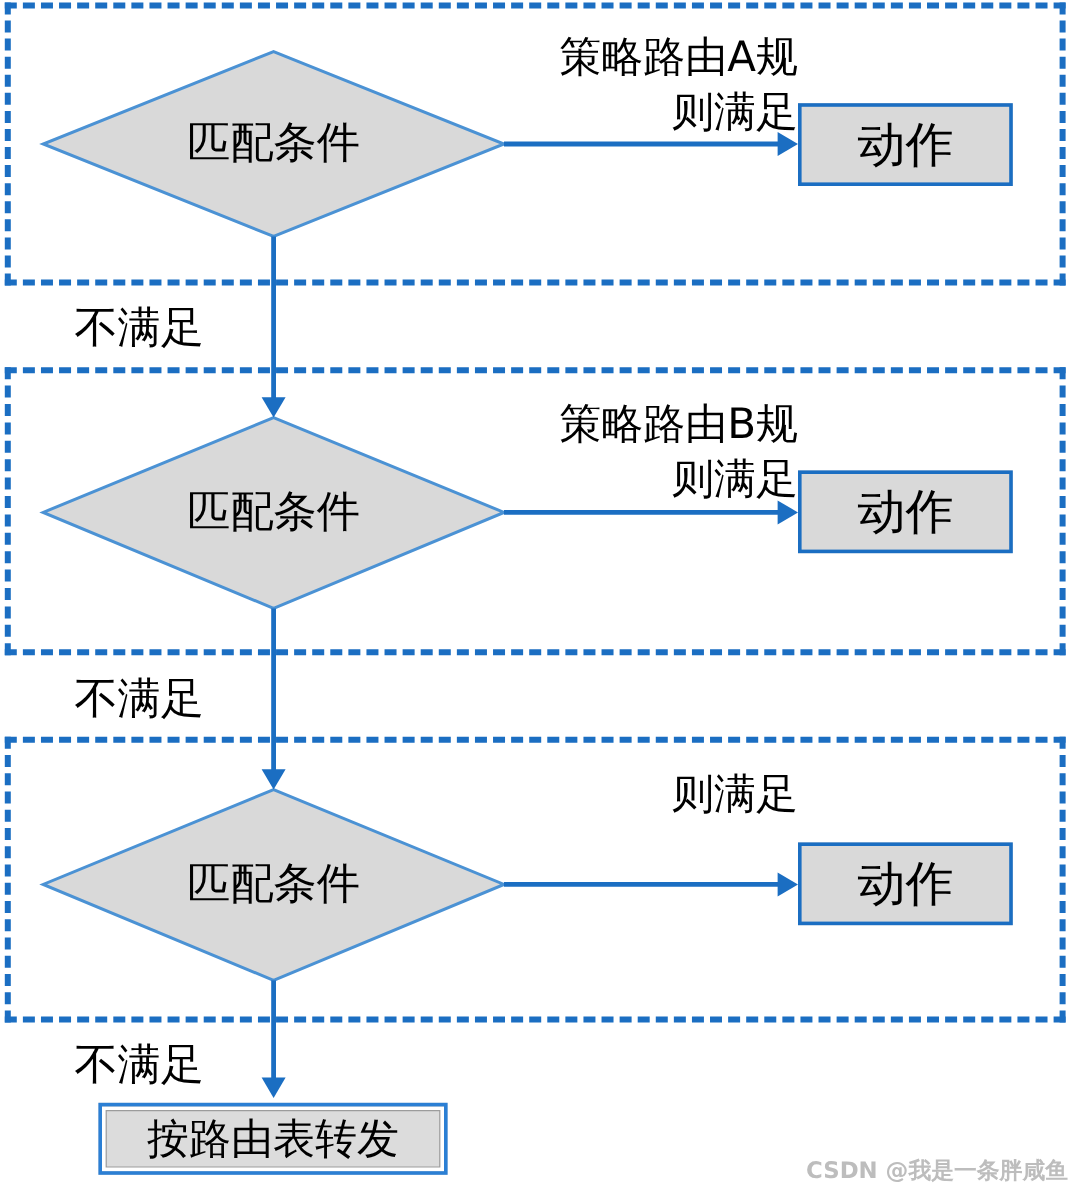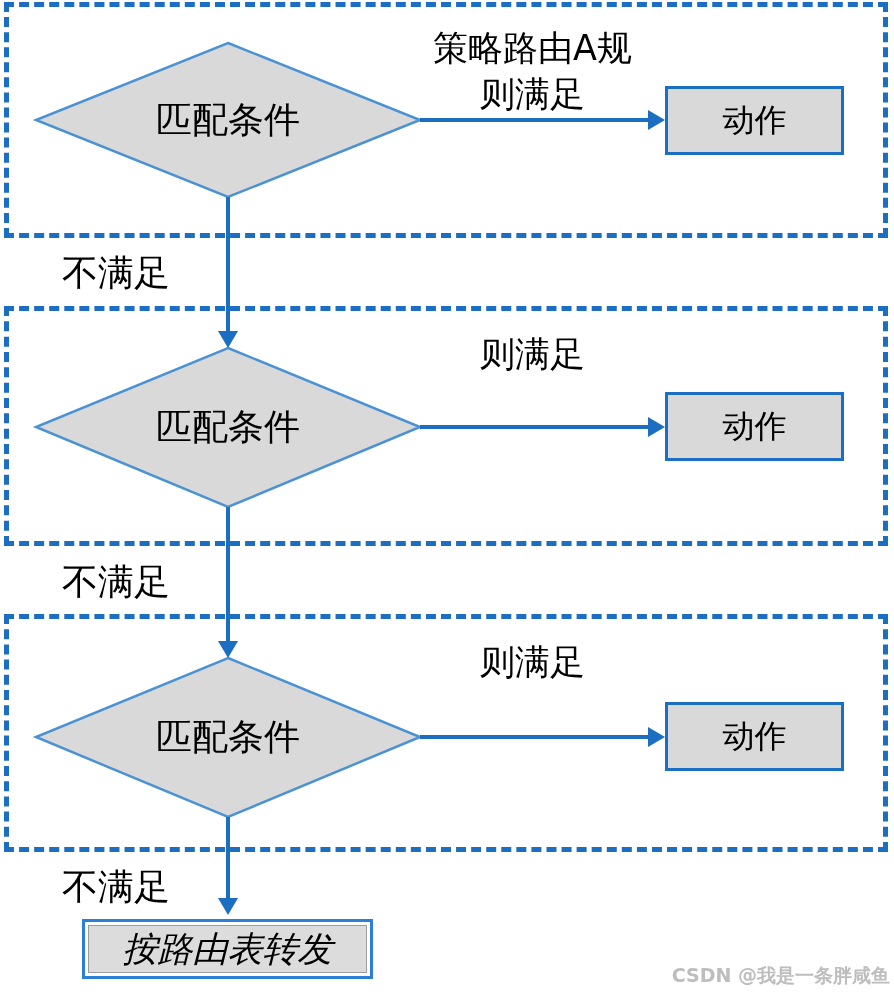"策略路由A规" .rule { text-align: center -> right }
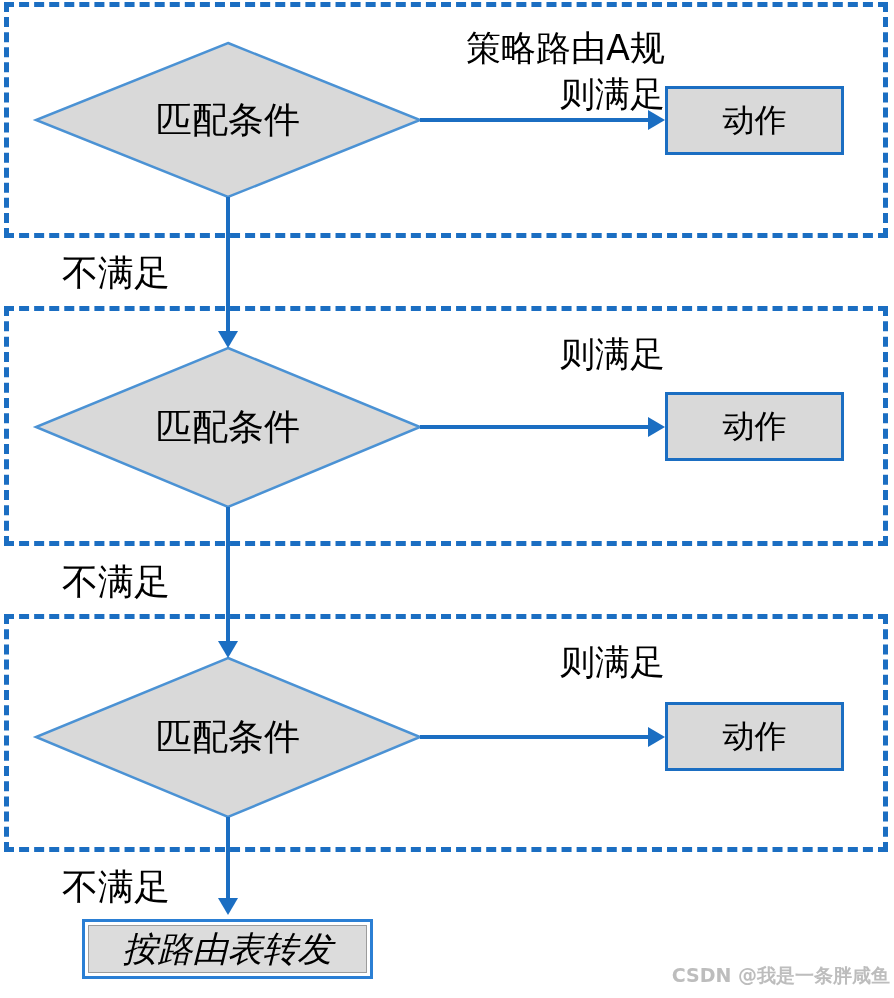"动作" .action-box { font-size: 32px -> 40px }
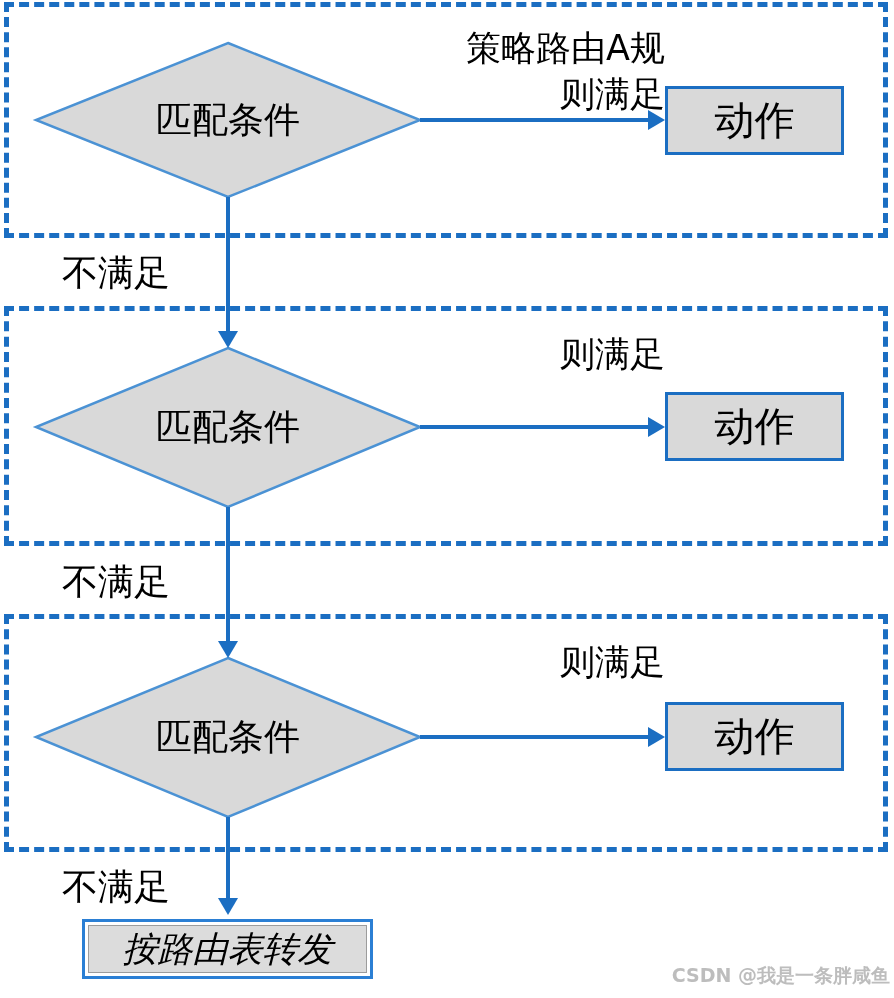"策略路由B规" div { html: none -> <div>策略路由B规</div> }
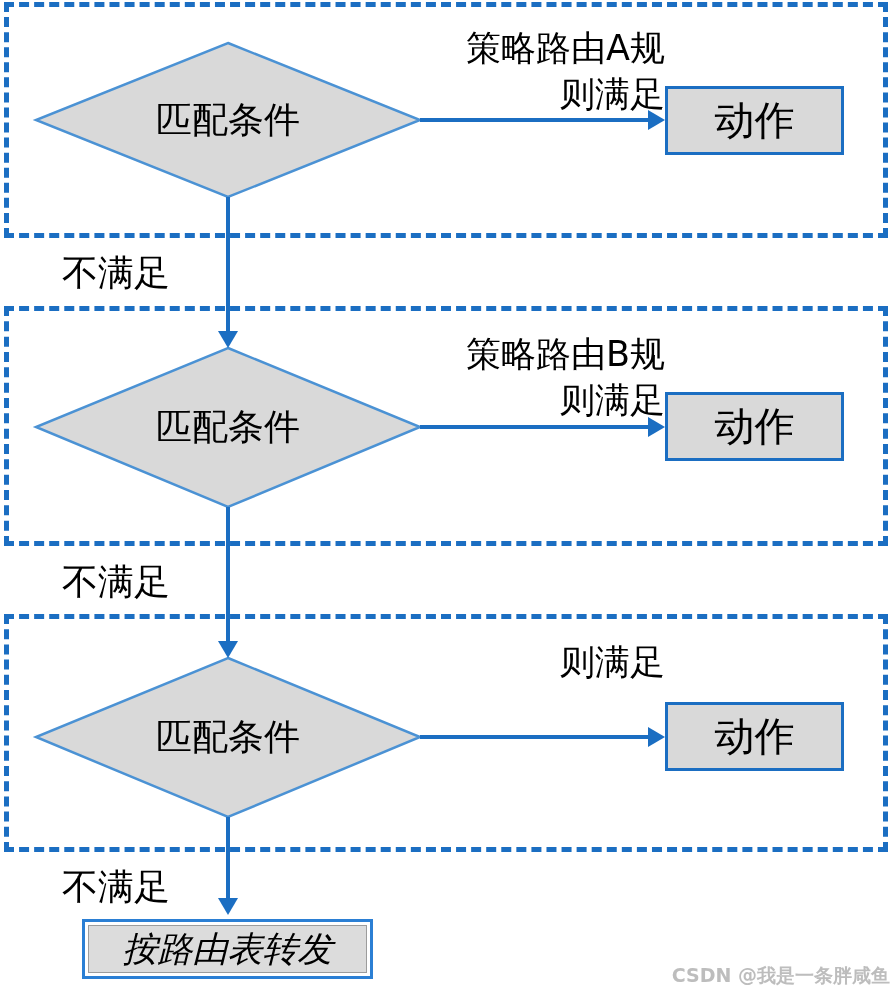"按路由表转发" .final-box { font-style: italic -> none }
